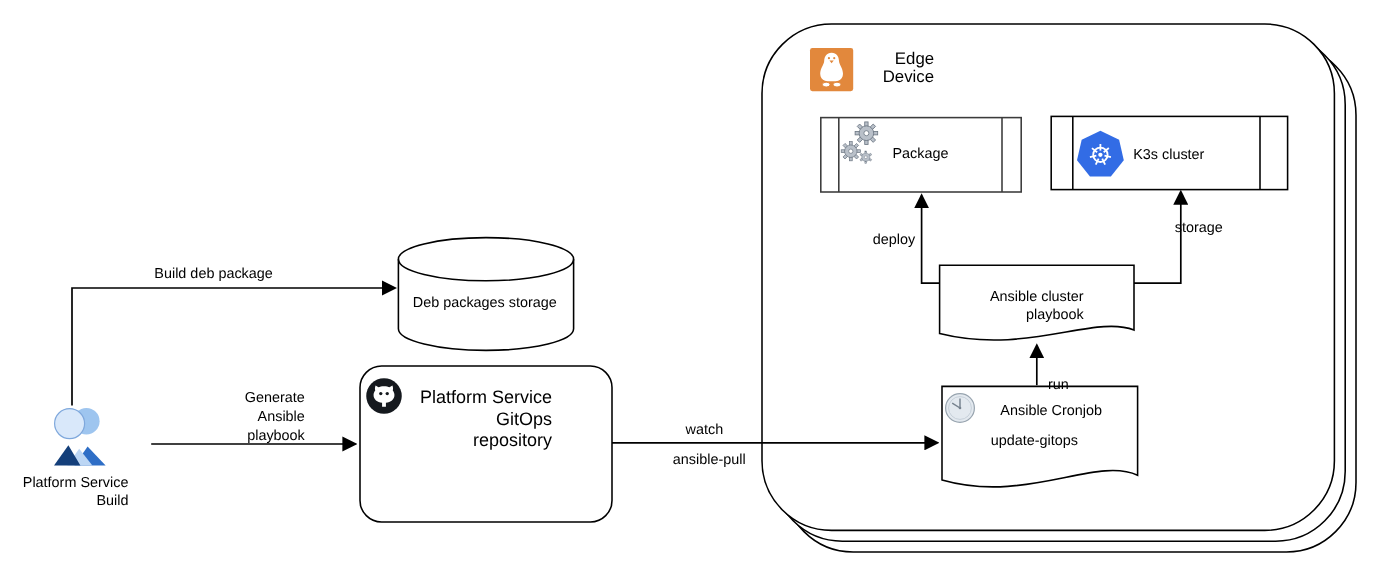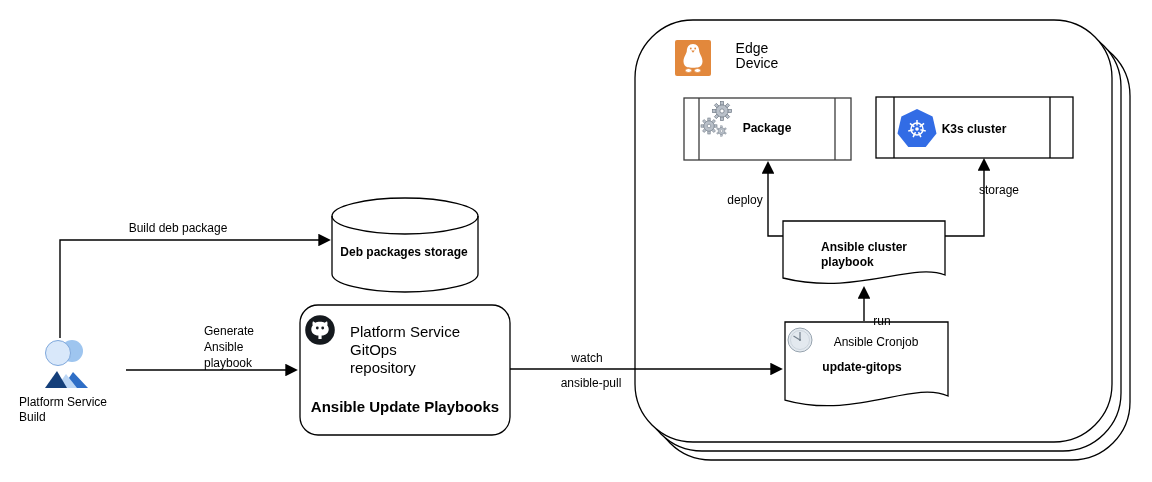"Edge" .lbl { text-align: left -> right }
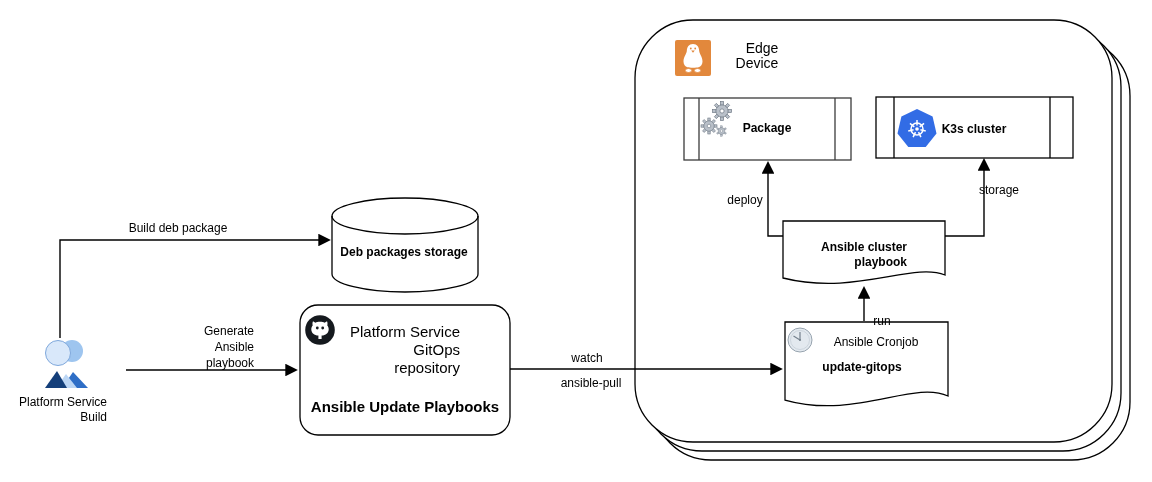"Package" .b { font-weight: bold -> normal }
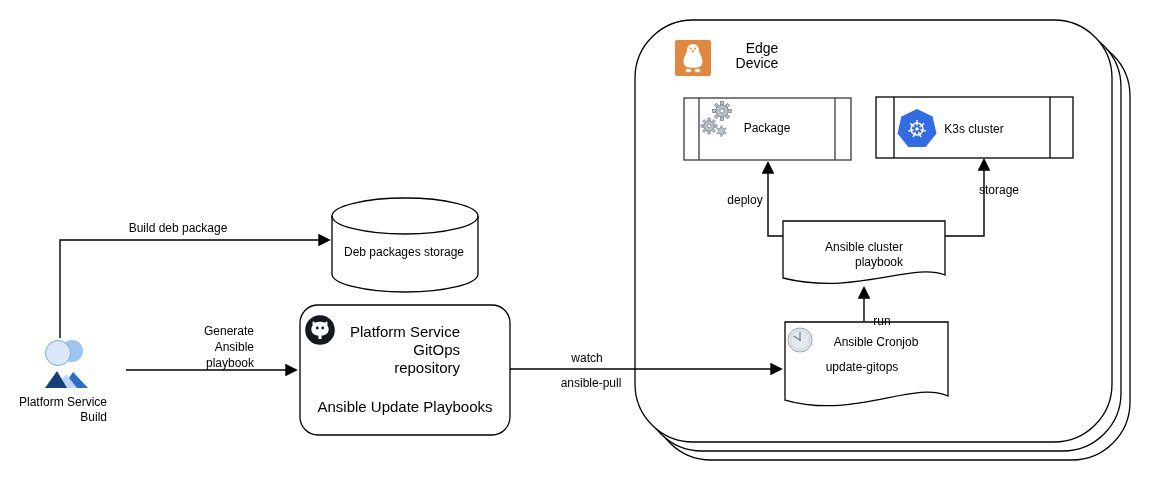"Ansible Update Playbooks" div.lbl { html: <div>Ansible Update Playbooks</div> -> none }
